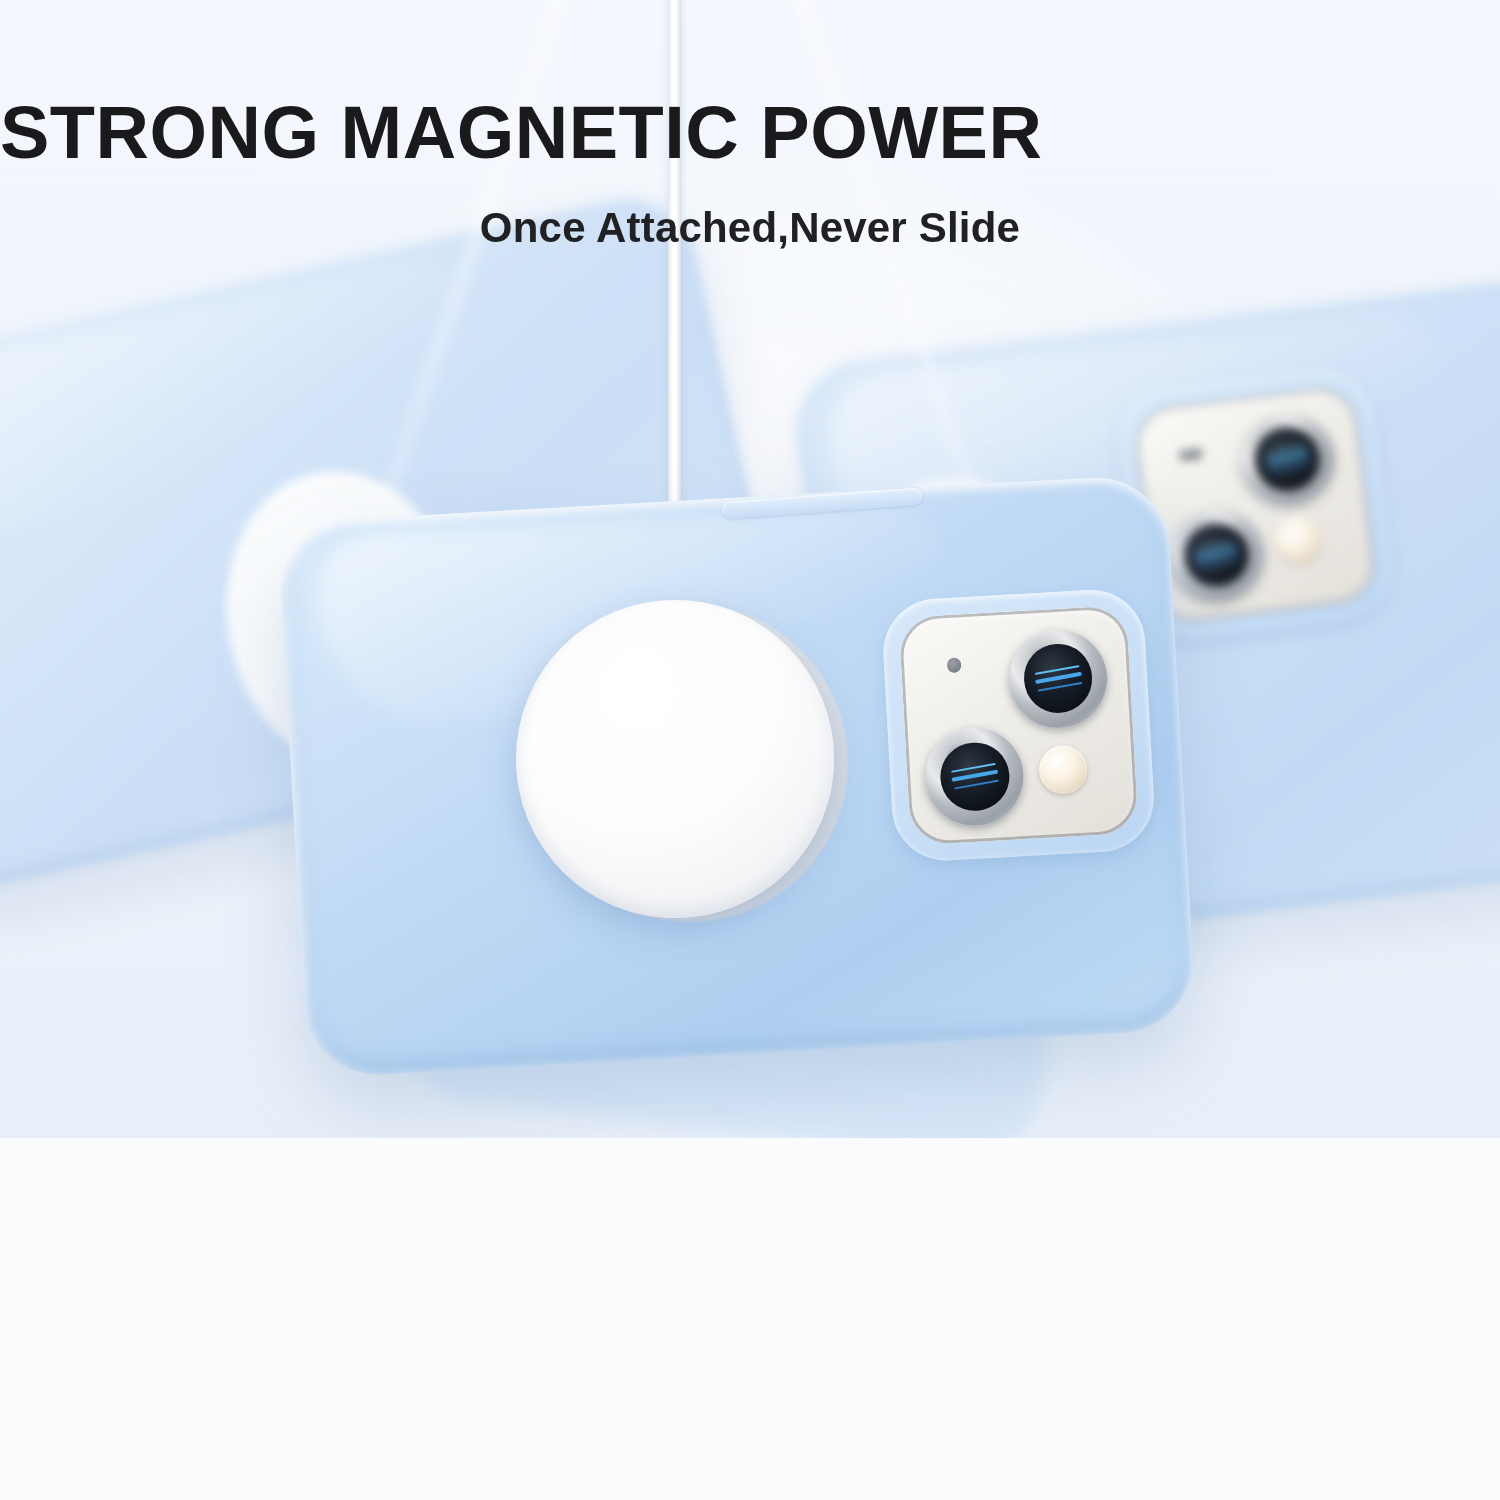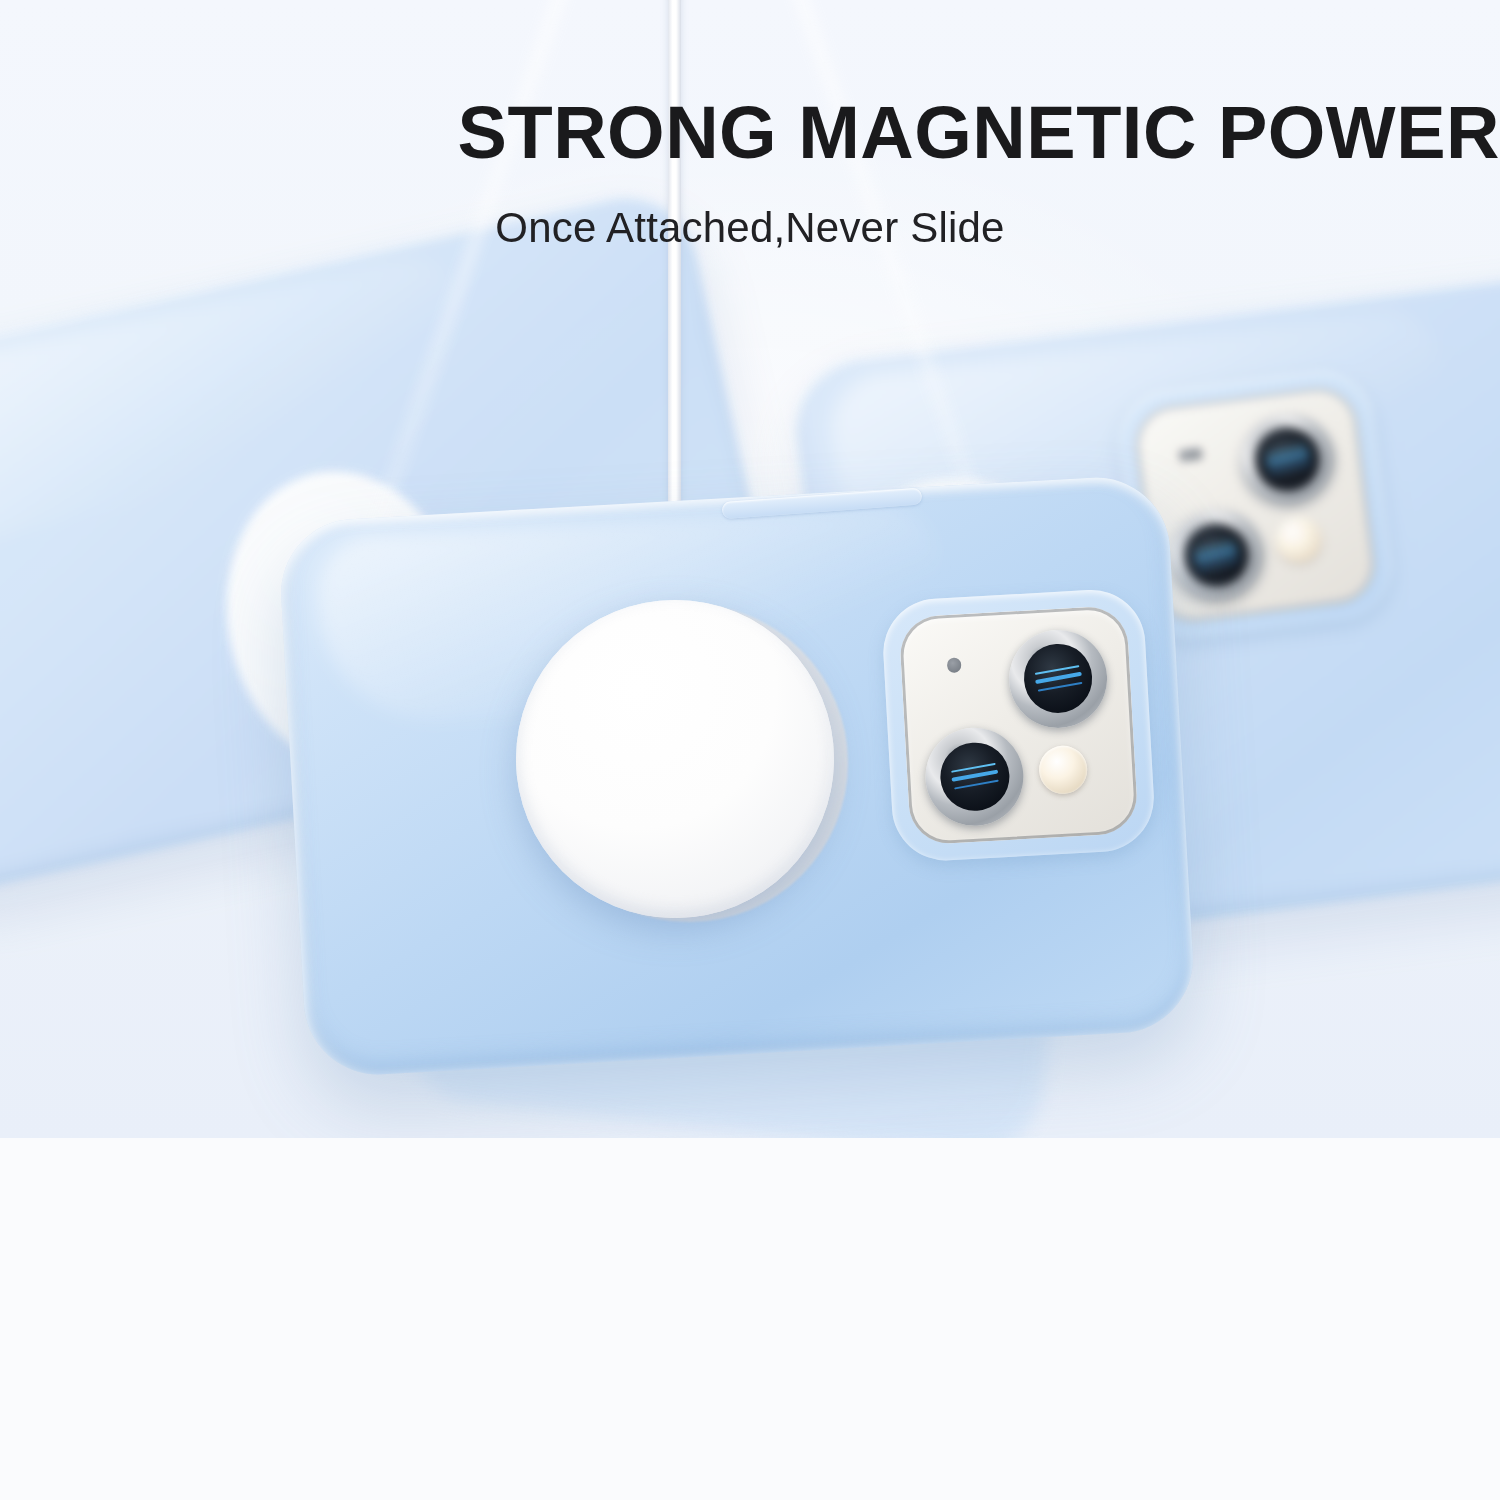"STRONG MAGNETIC POWER" #headline { text-align: right -> left }
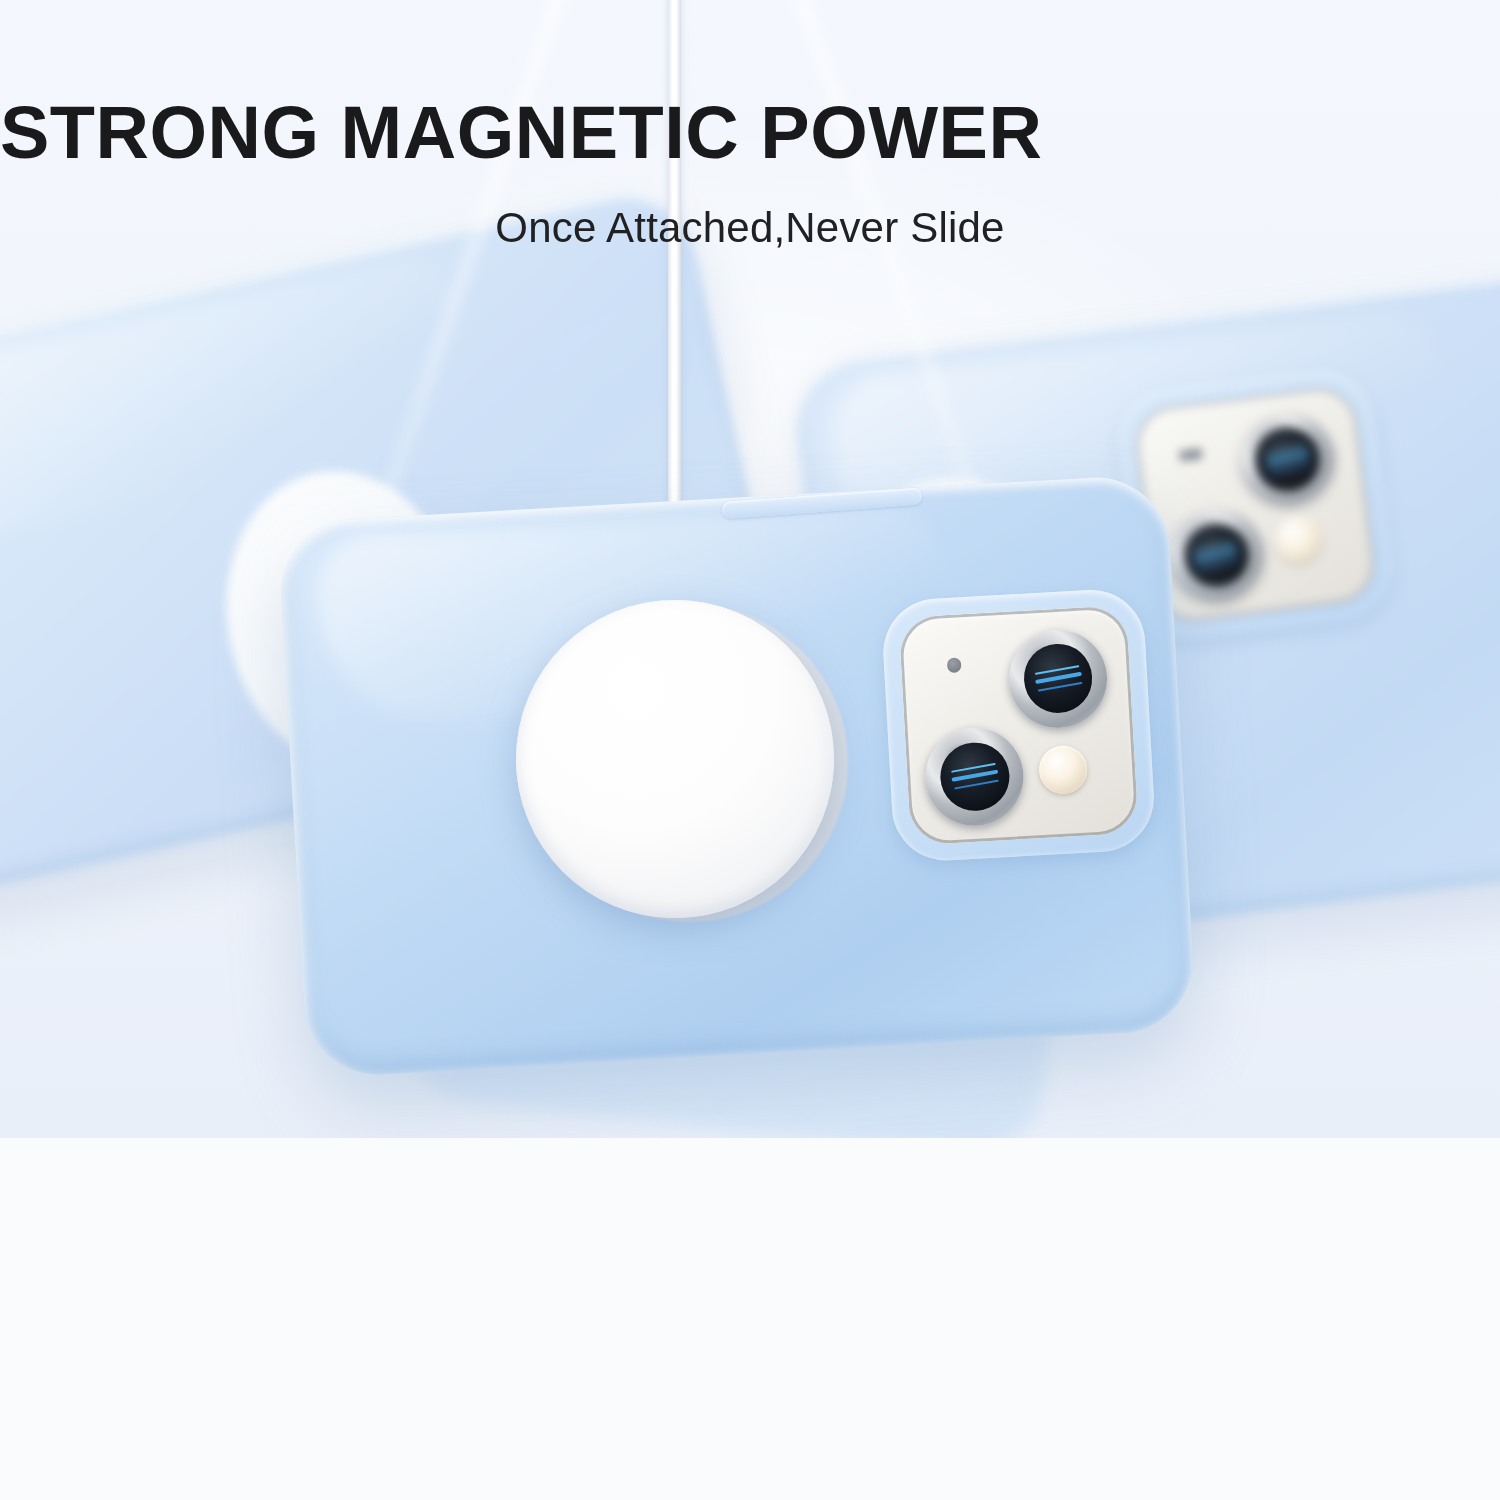"Once Attached,Never Slide" #subhead { font-weight: 400 -> 700 }
